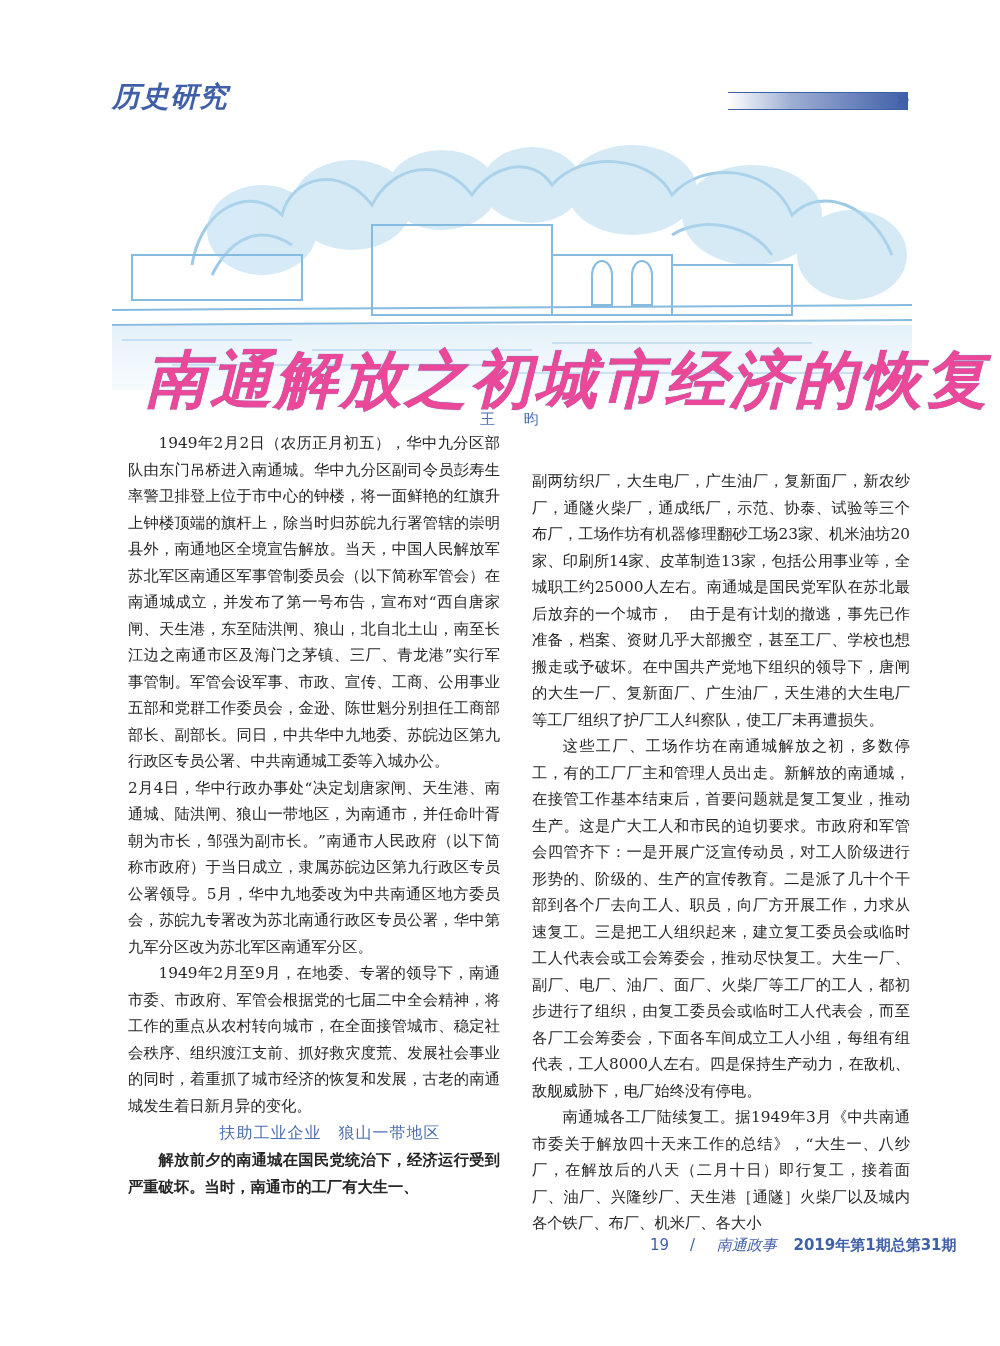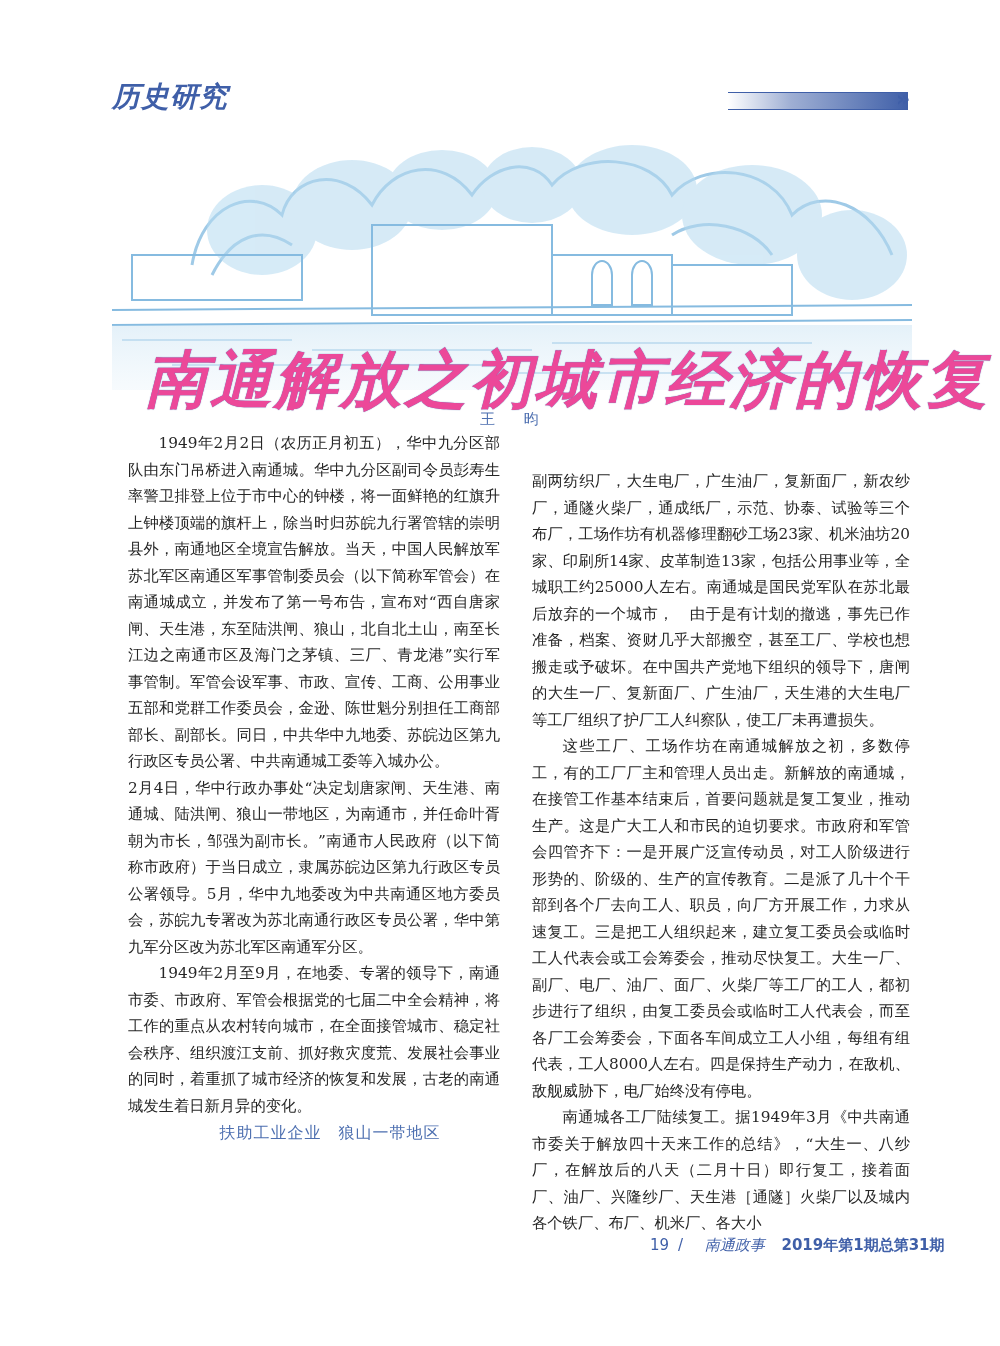"解放前夕的南通城在国民党统治下，经济运行受到严重破坏。当时，南通市的工厂有大生一" p.bold { html: none -> <p>解放前夕的南通城在国民党统治下，经济运行受到严重破坏。当时，南通市的工厂有大生一、</p> }
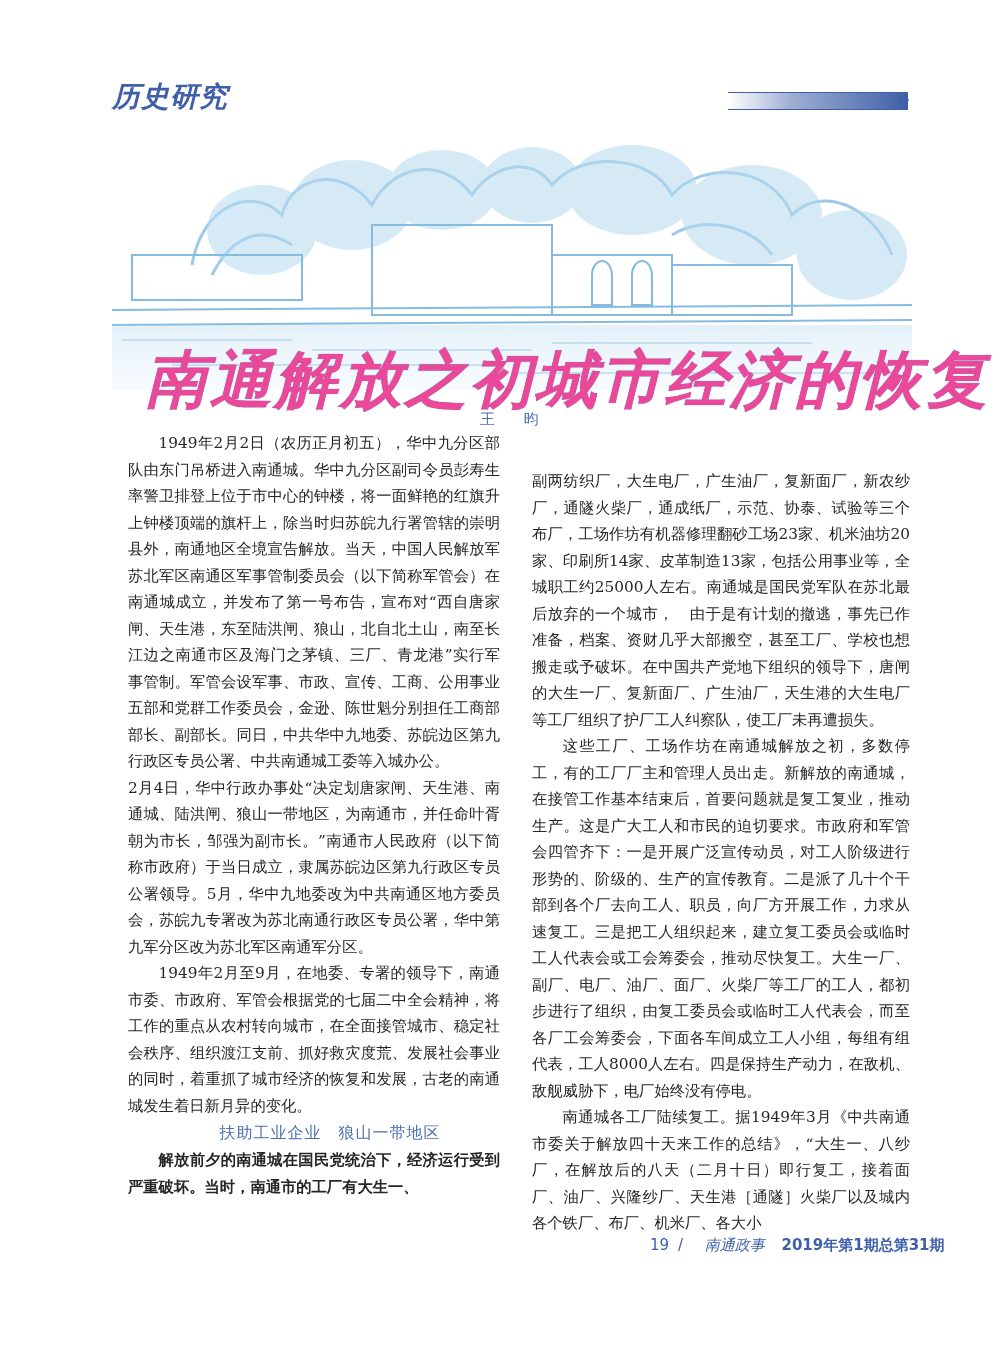"19" .footer .page-num { margin-right: 4px -> 16px }
